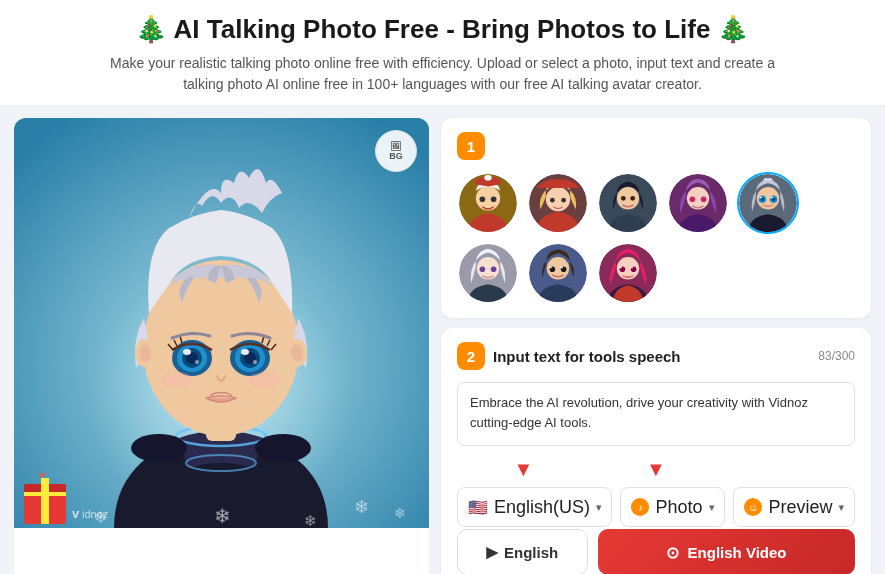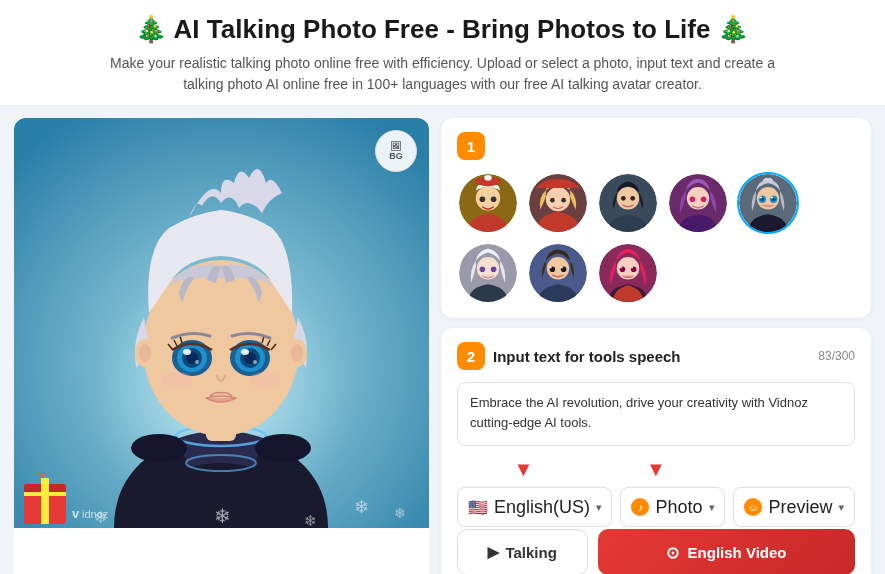"Talking" span { text: Talking -> English }
